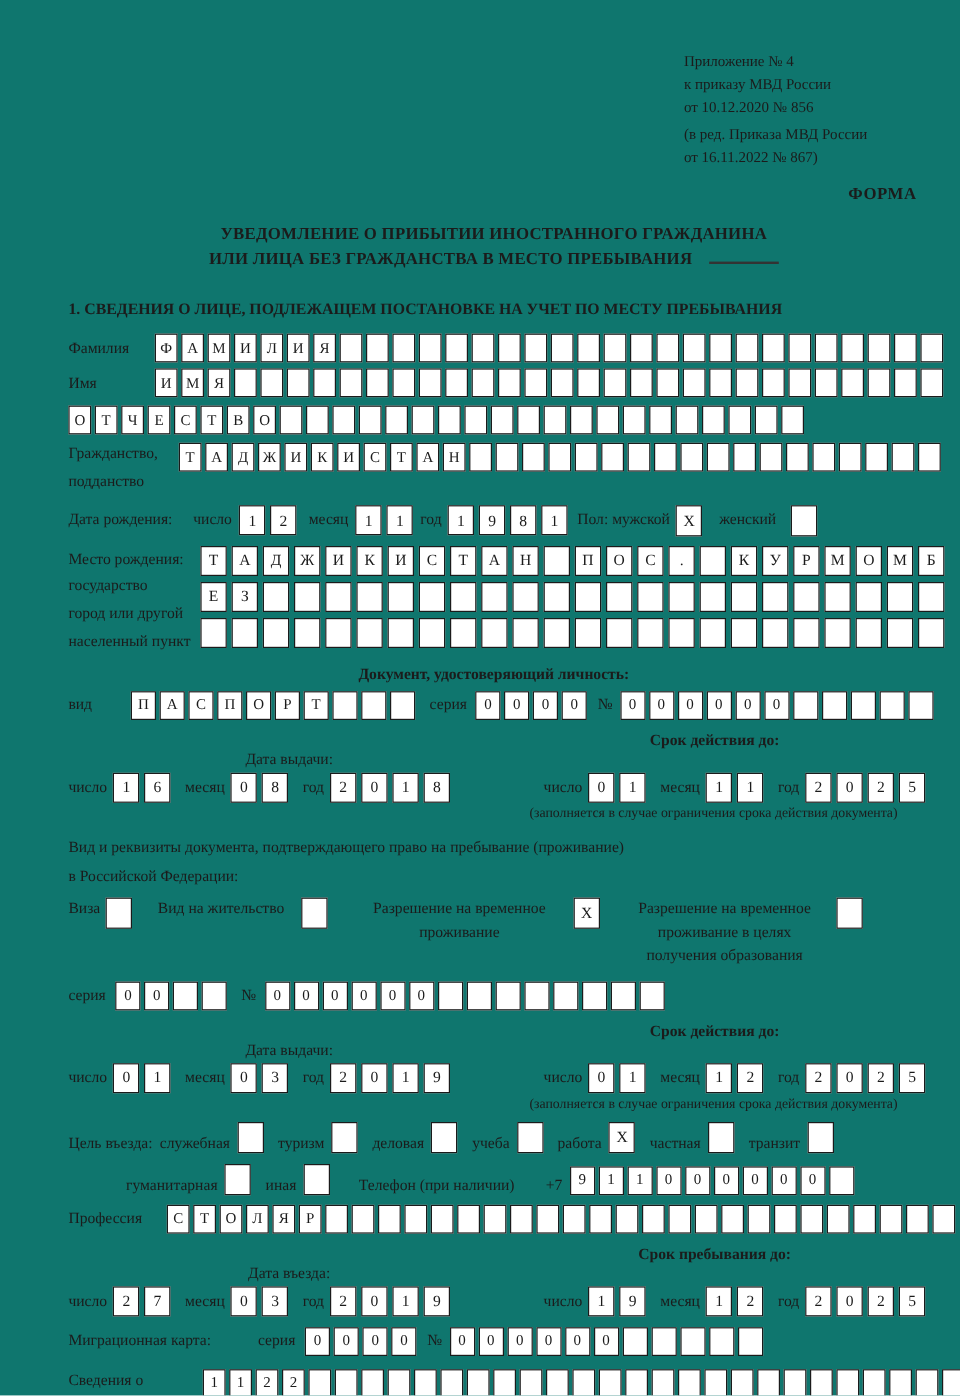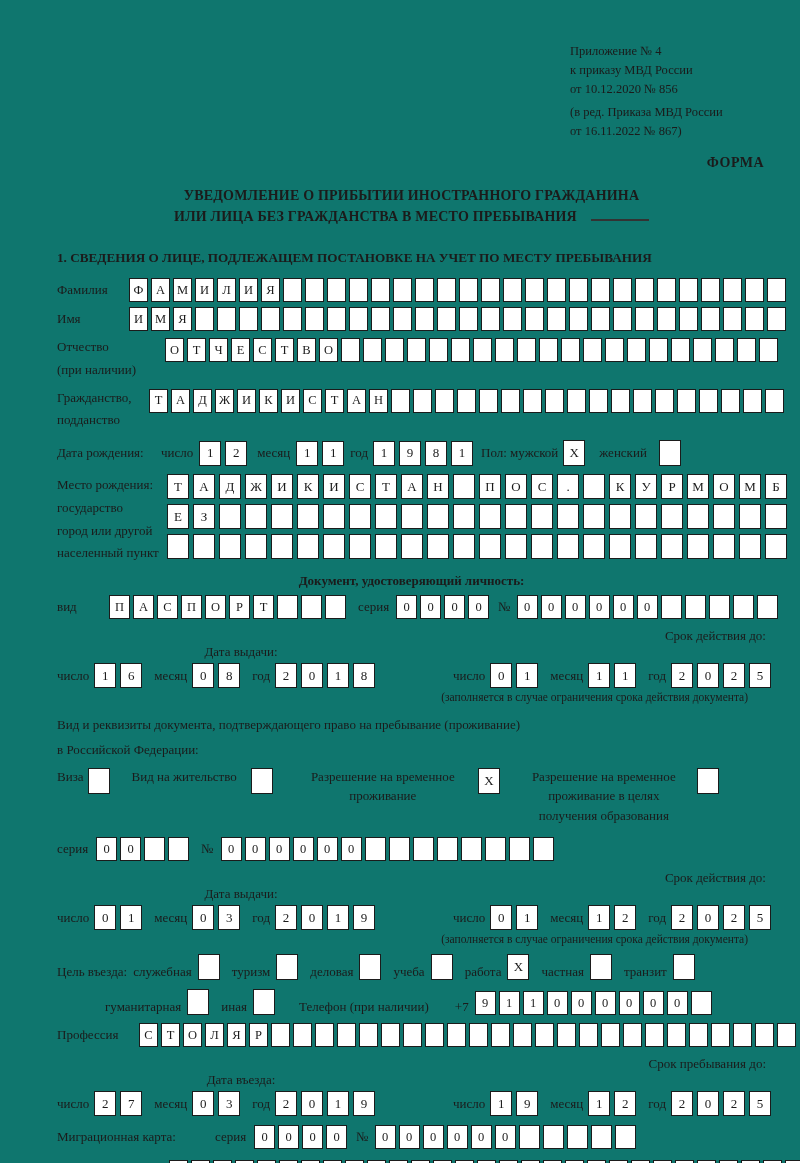"Отчество" span.lblcol { html: <span> <div>Отчество</div> <div>(при наличии)</div> </span> -> none }
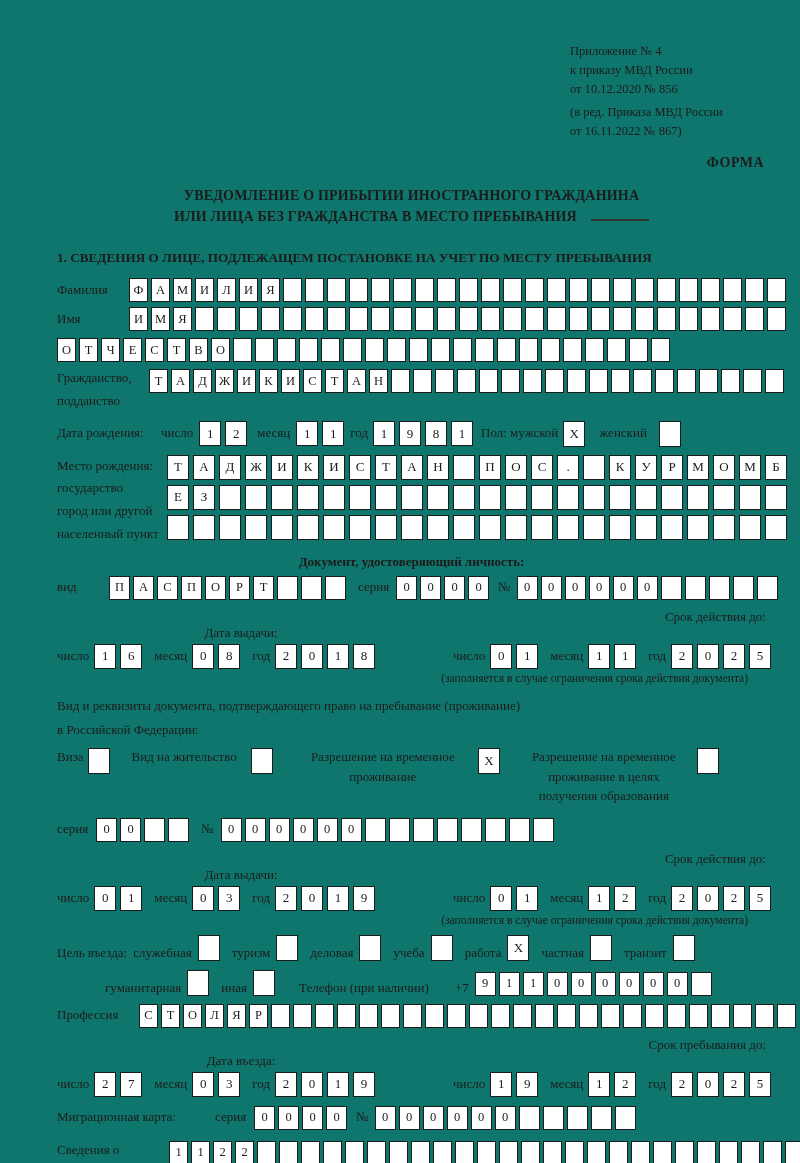"Срок действия до:" .dt-head-right { font-weight: none -> bold; text-align: right -> center }
